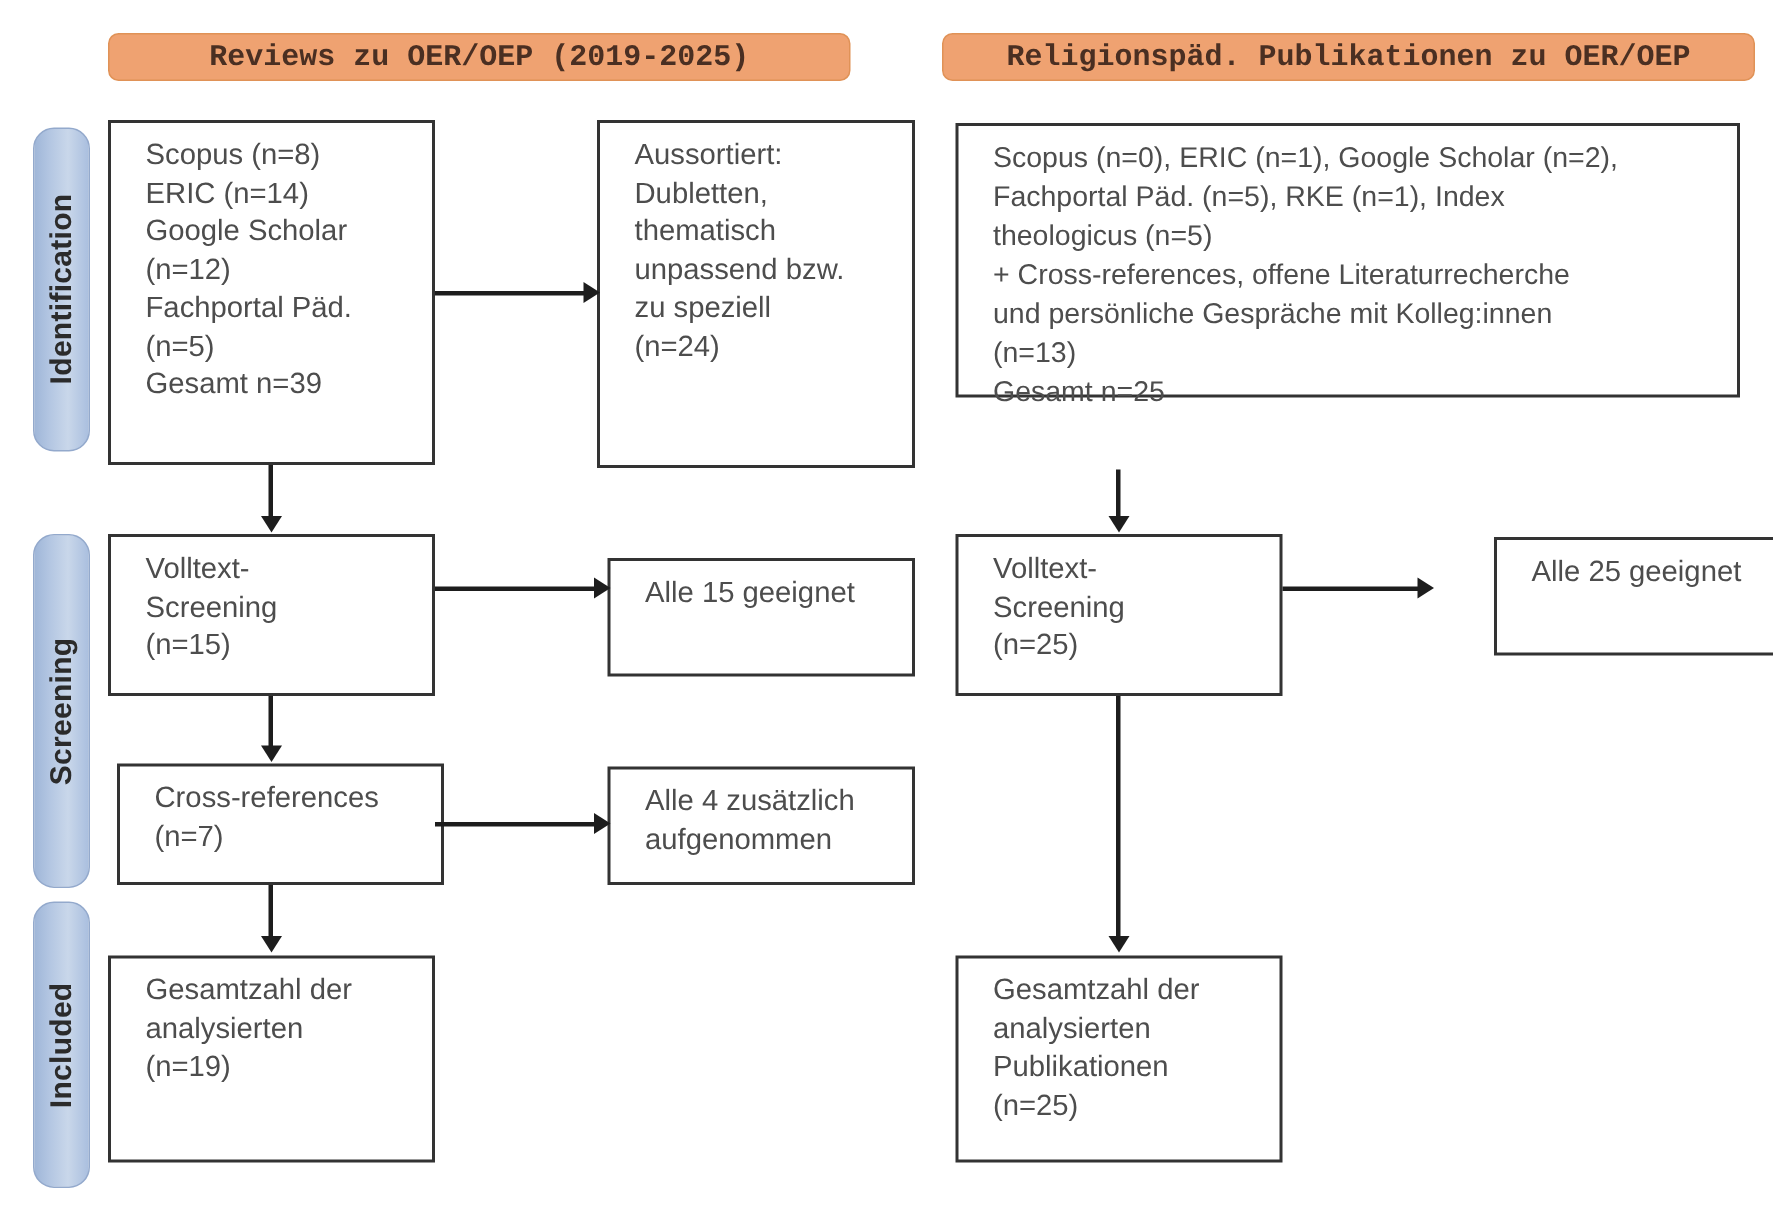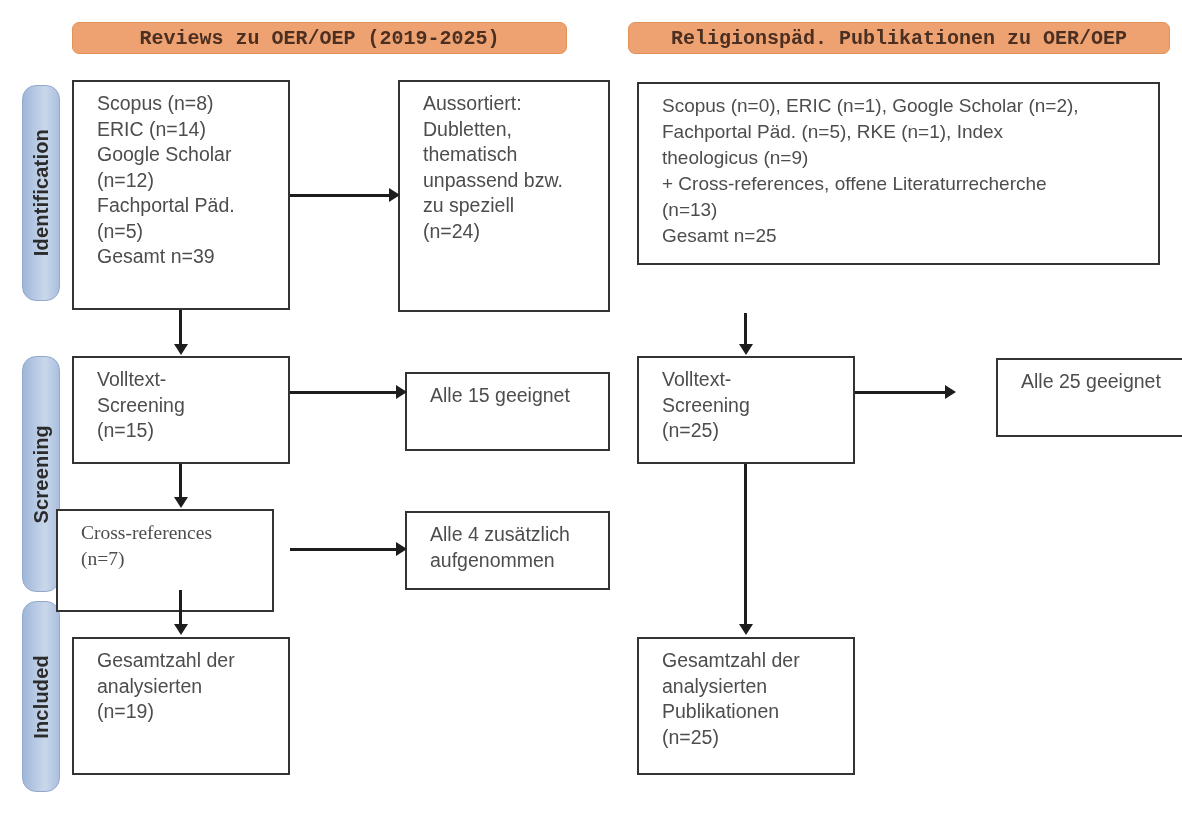"theologicus (n=9)" span.line { text: 9 -> 5 }
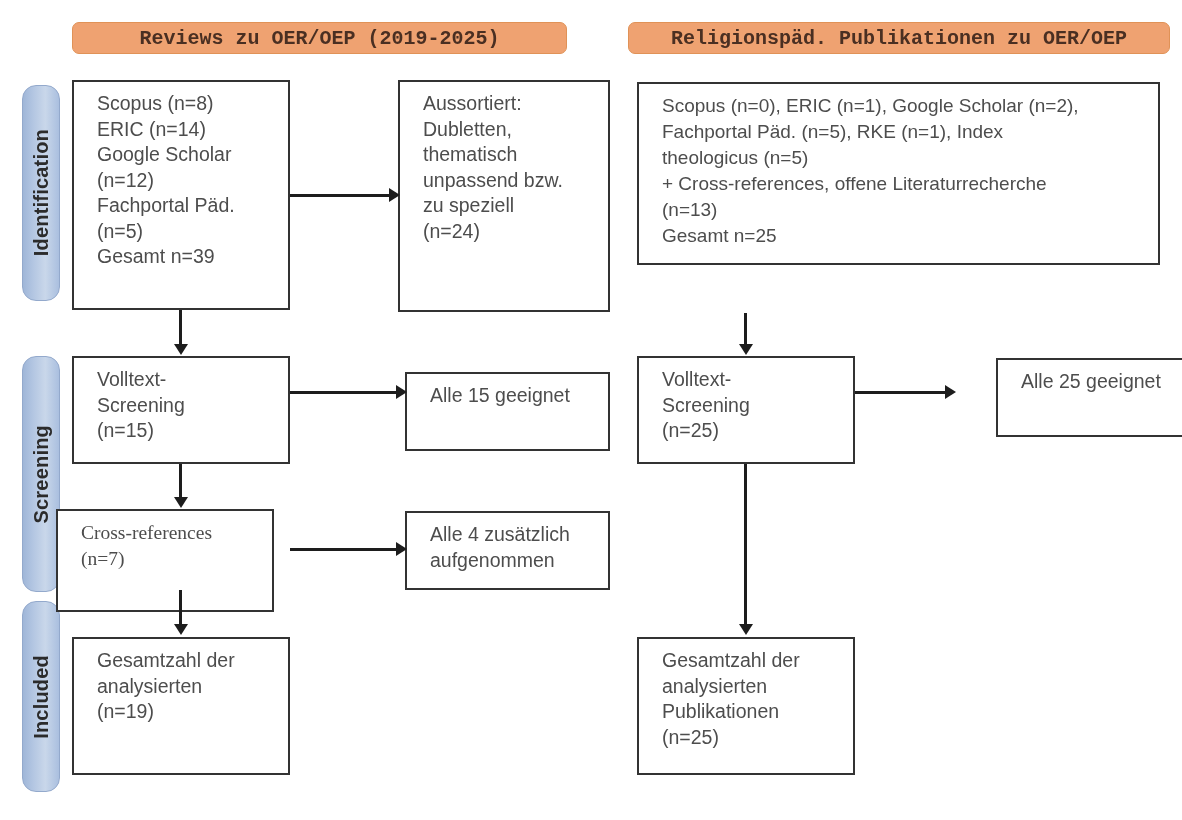"und persönliche Gespräche mit" span.line { html: none -> <span>und persönliche Gespräche mit Kolleg:innen</span> }
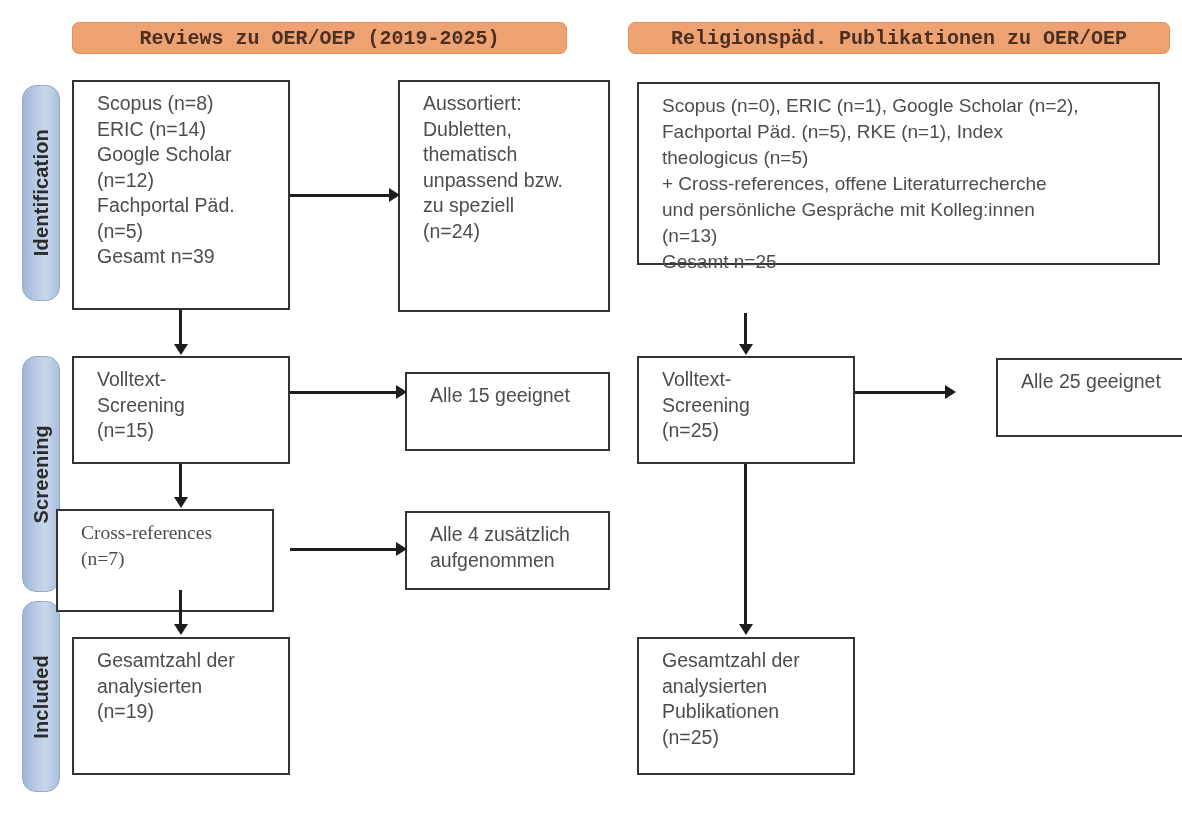"Cross-references" div.flow-box { font-family: Liberation Serif, serif -> none; height: 103px -> 81px; left: 56px -> 78px }
